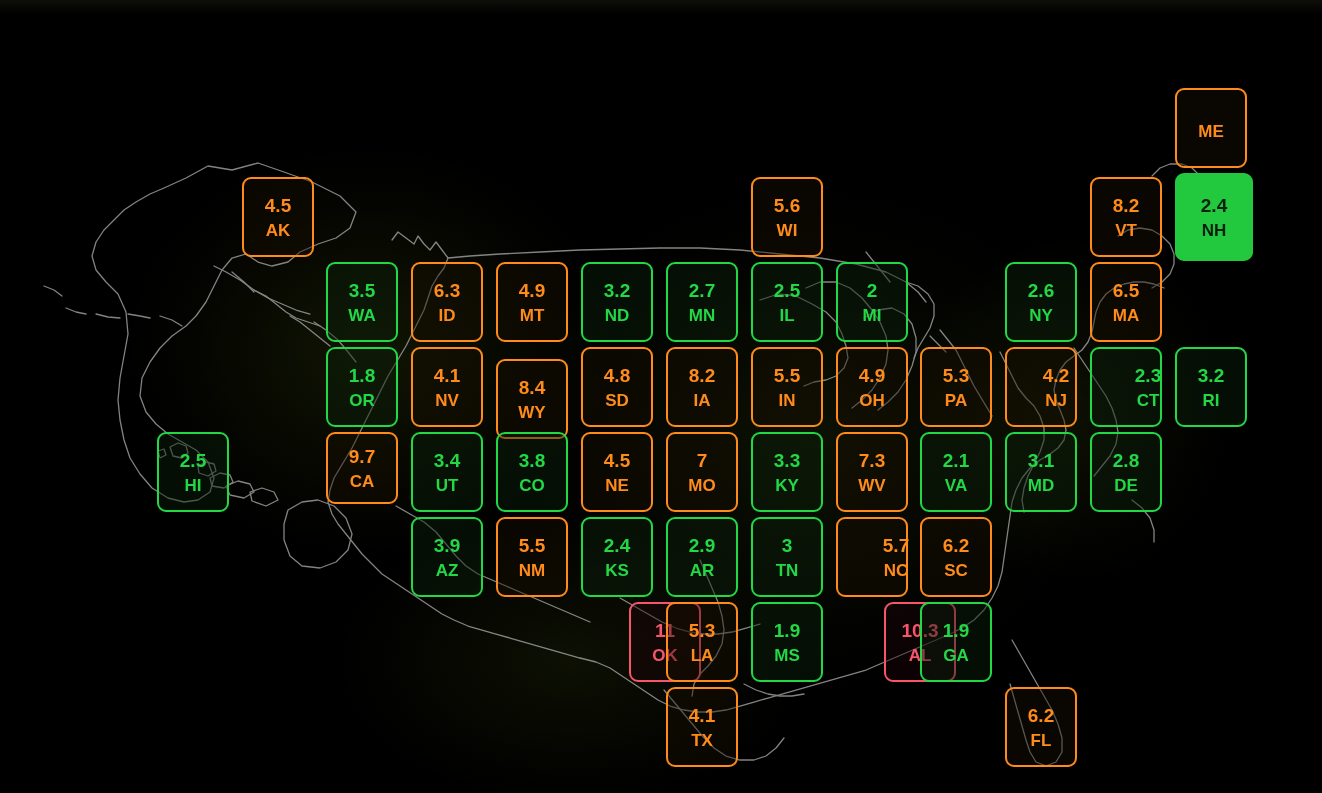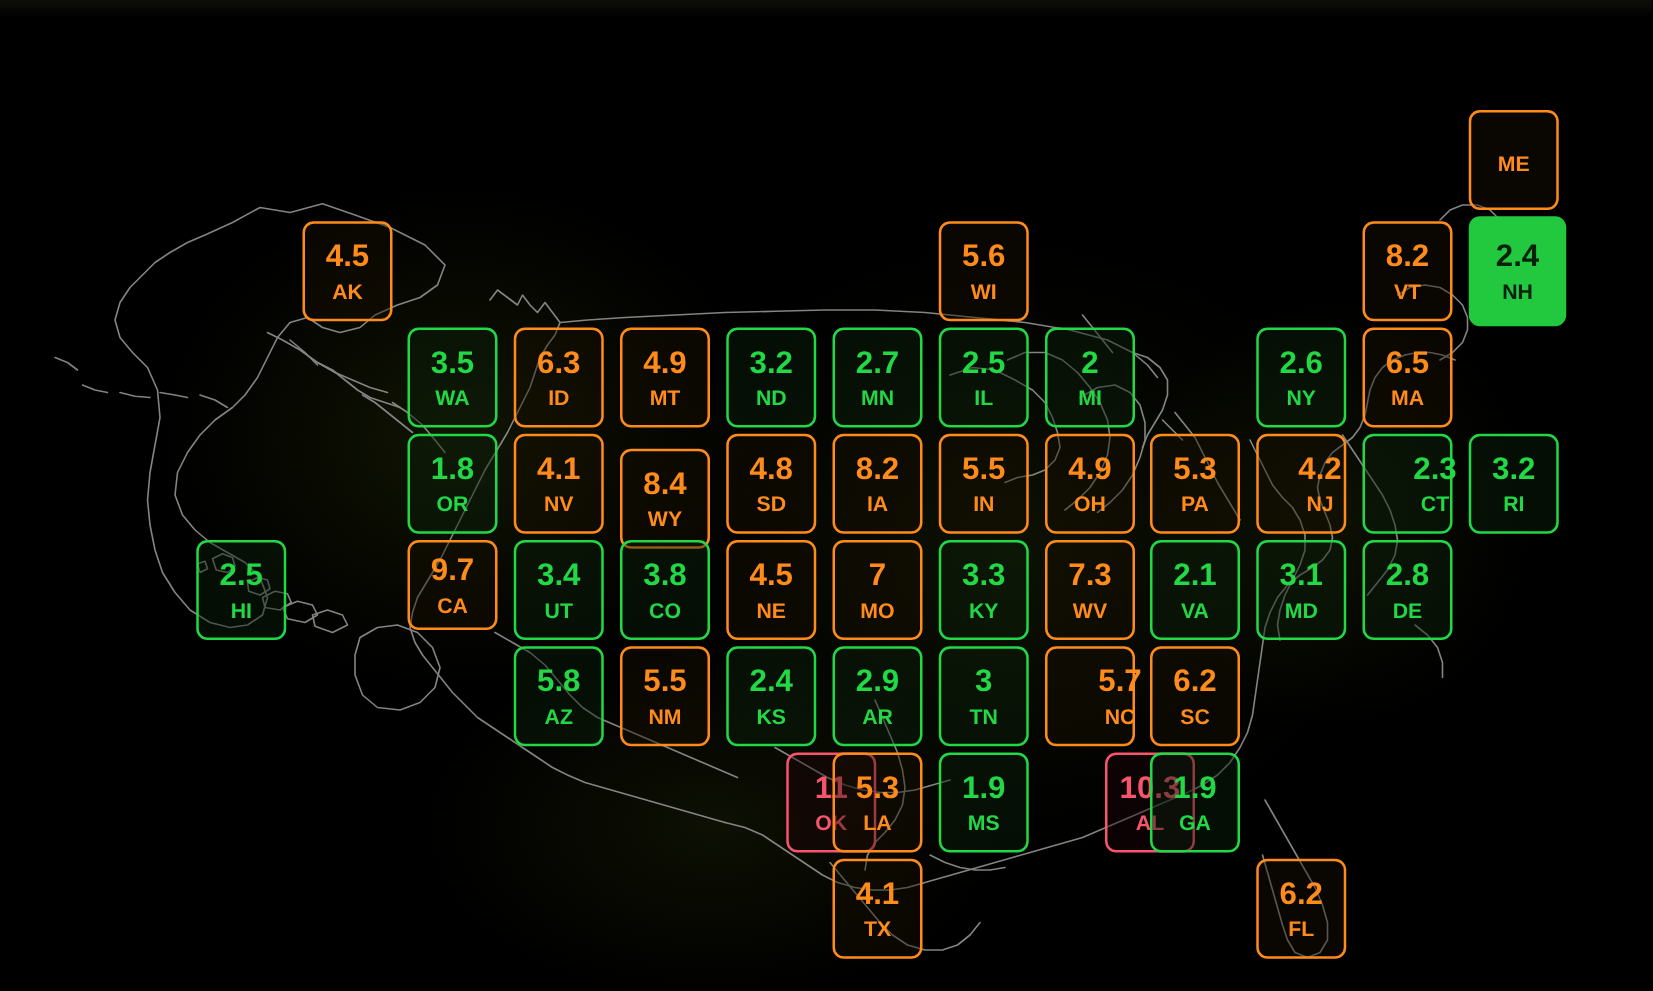"4.5" .tile .val { font-size: 25px -> 19px }
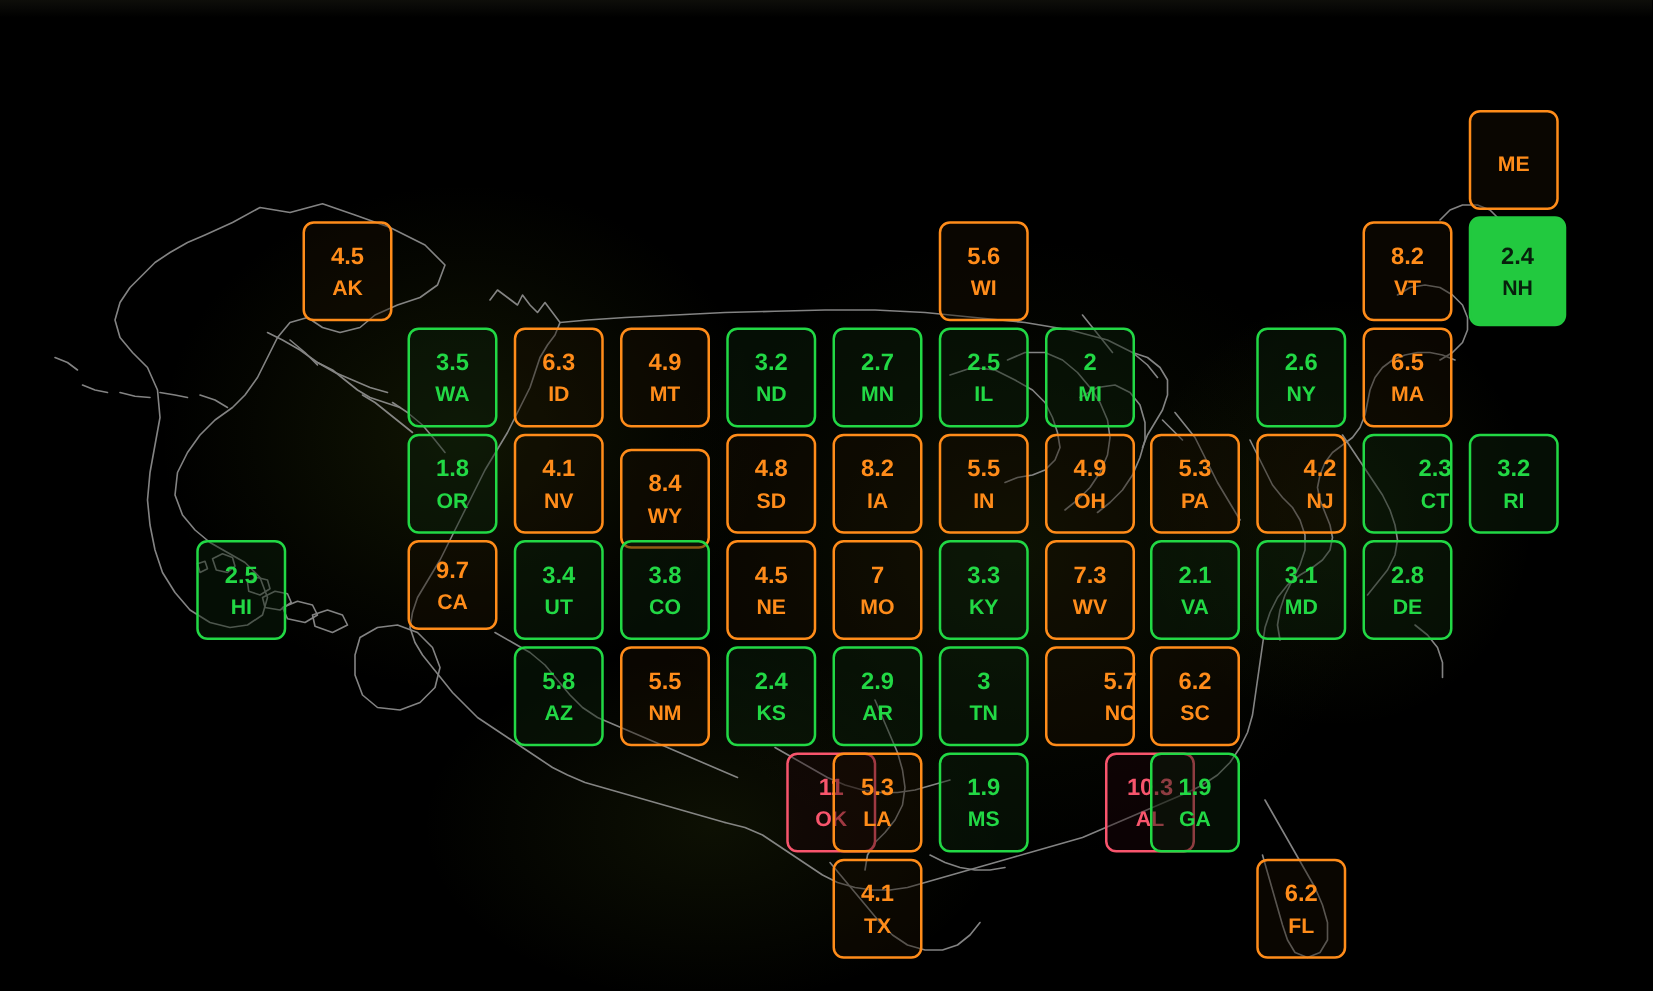"5.8" span.val { text: 5.8 -> 3.9 }
